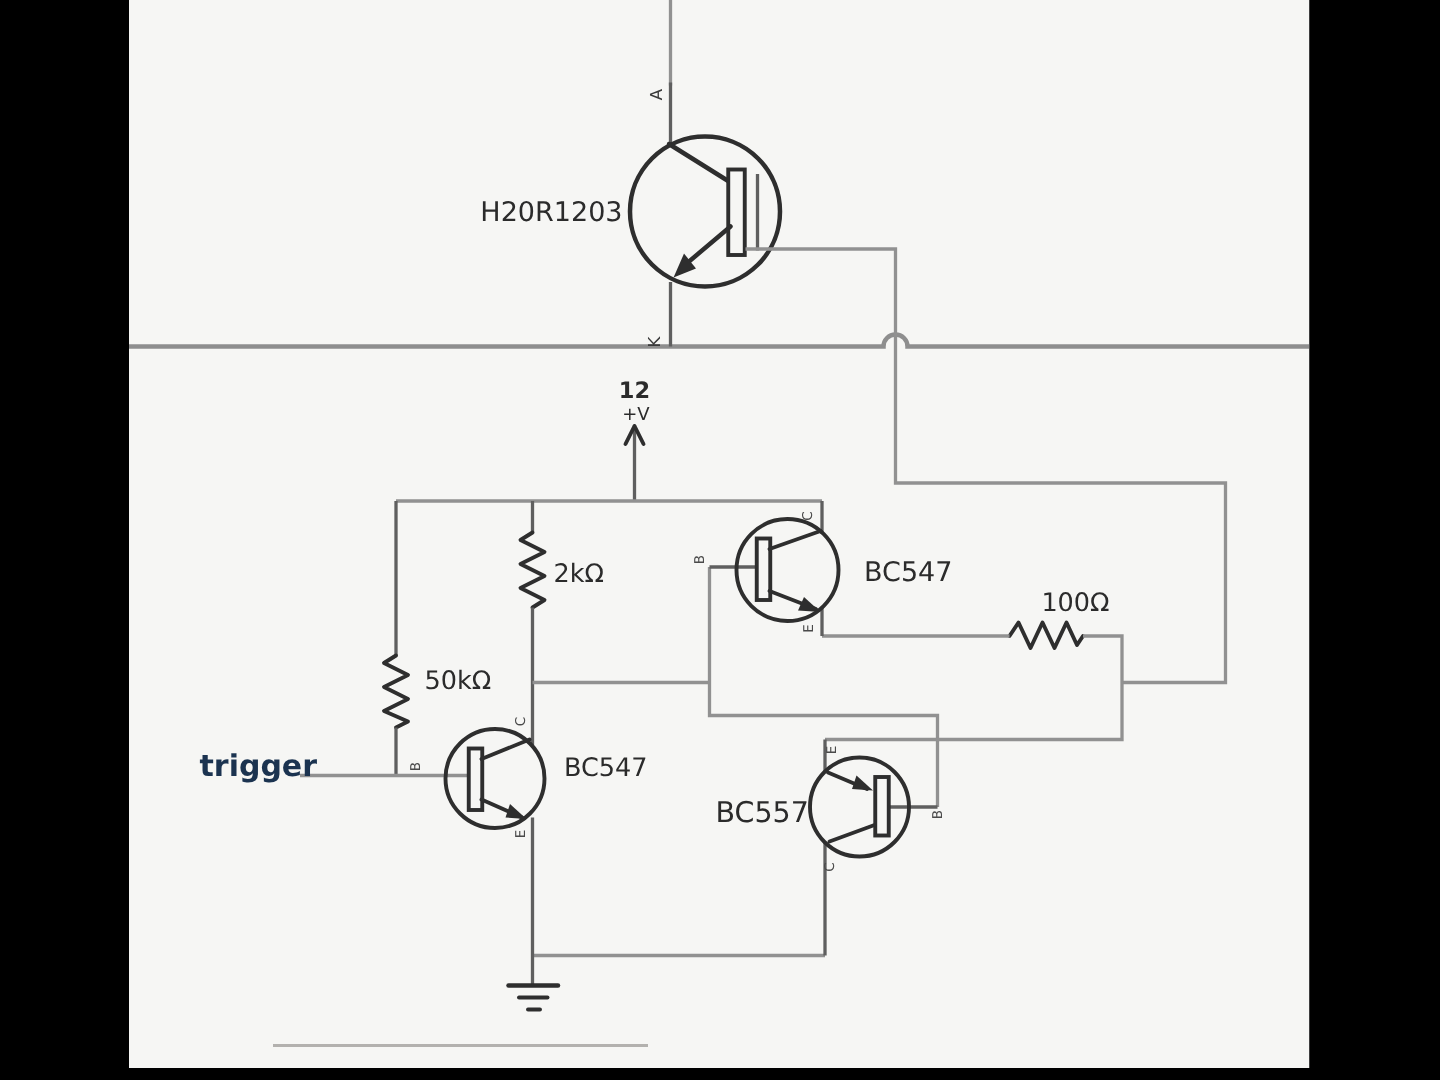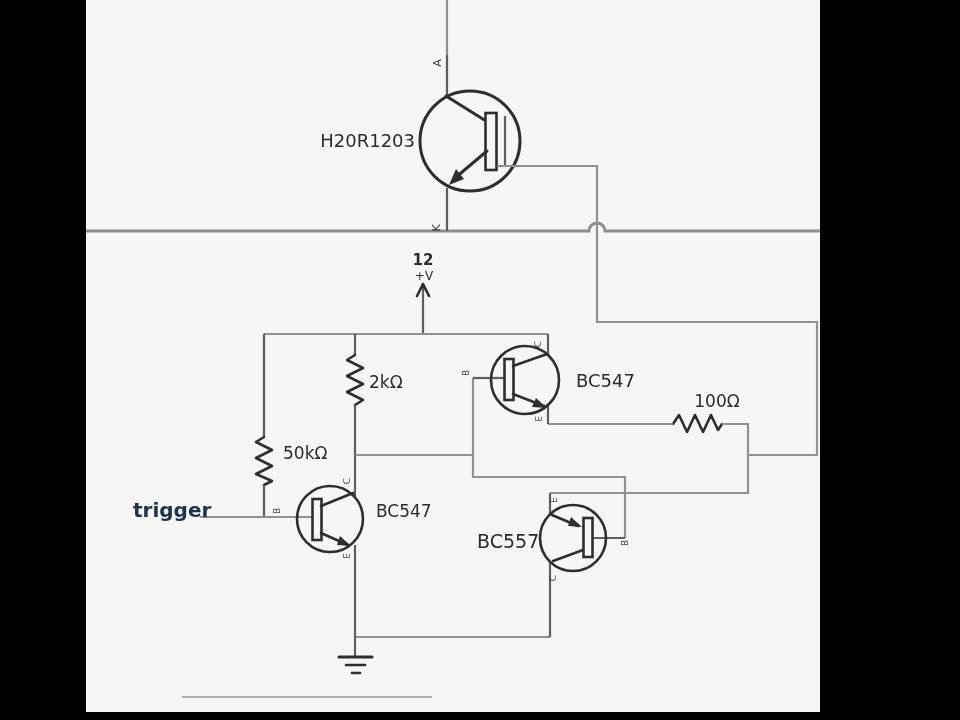"H20R1203" .stage { width: 820px -> 960px }
